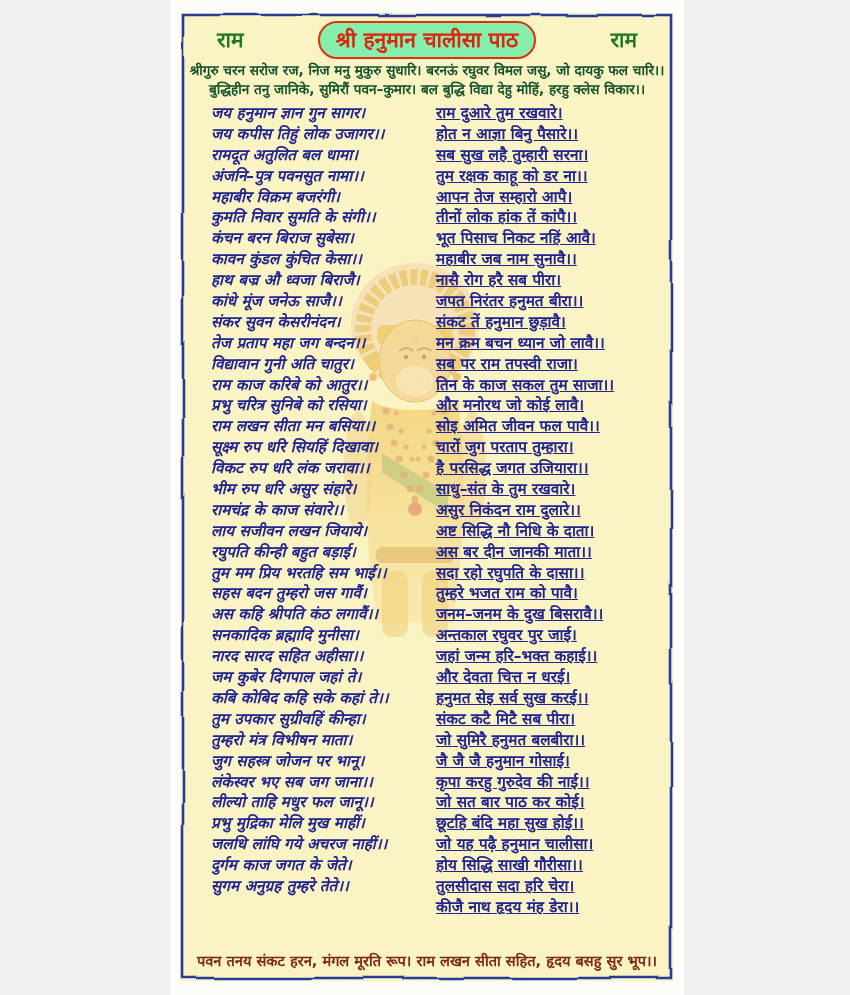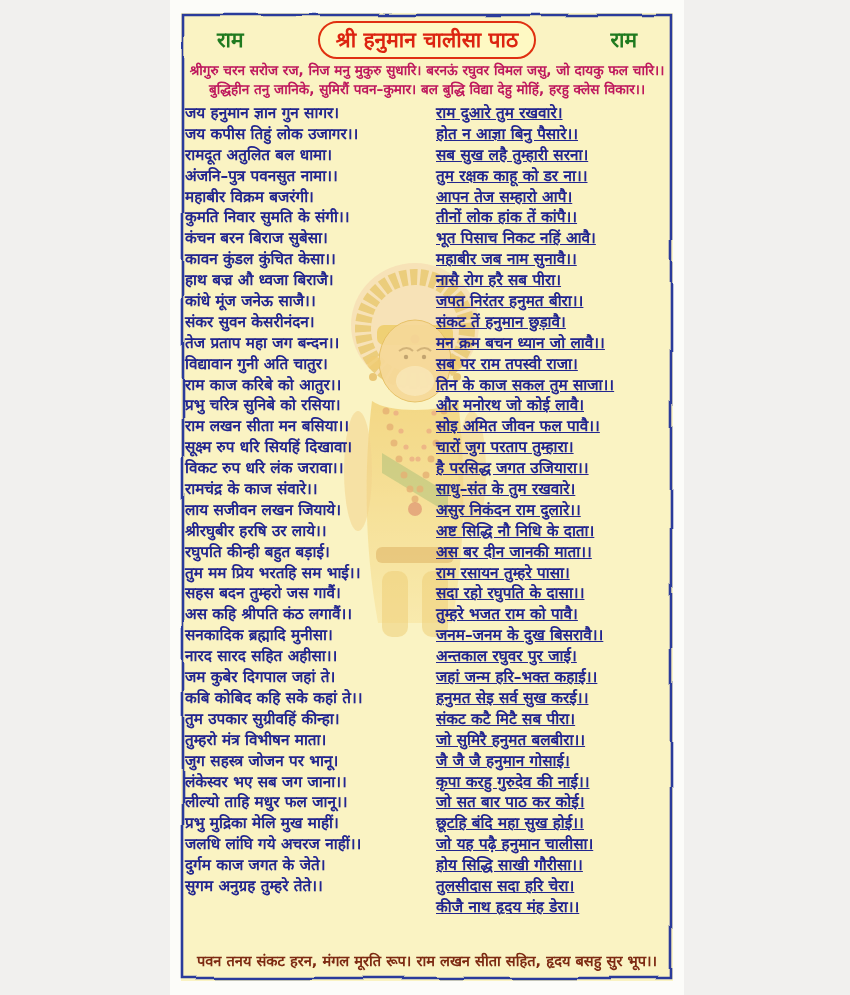"श्री हनुमान चालीसा पाठ" .title-oval { background: #fef9c3 -> #86efac }
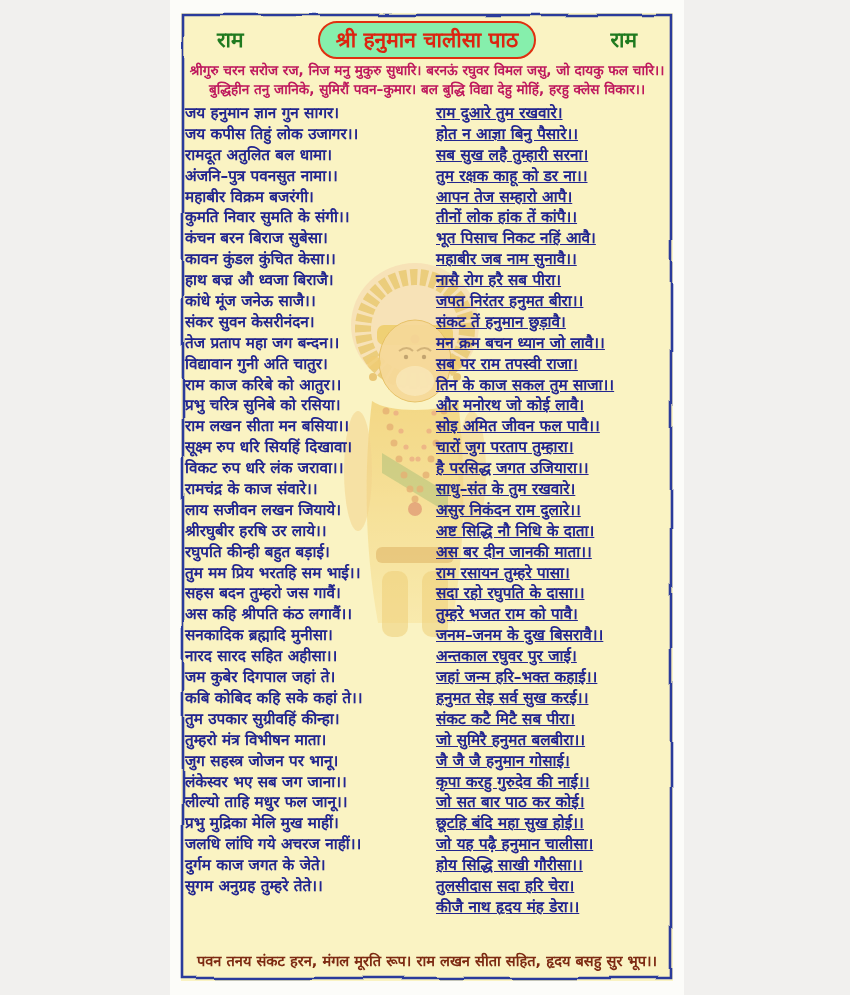"श्रीगुरु चरन सरोज रज, निज" .doha { color: #be185d -> #14532d }
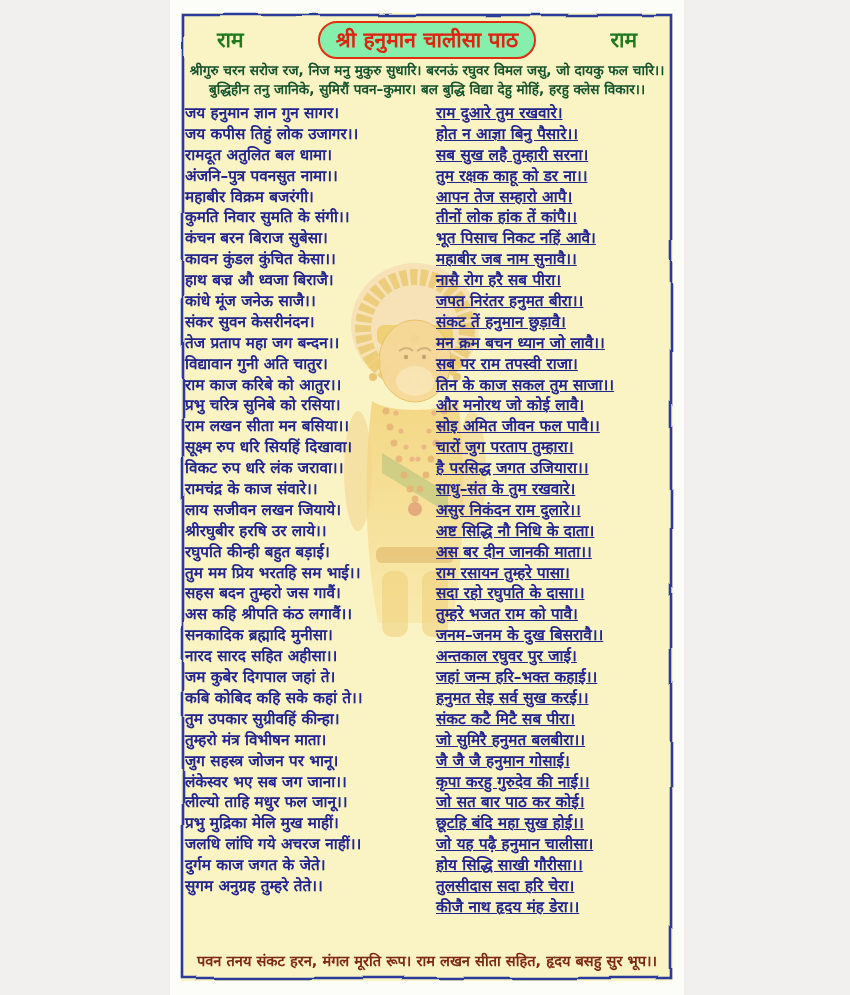"जय हनुमान ज्ञान गुन सागर।" .col-left { font-style: none -> italic; padding-left: 4px -> 30px }
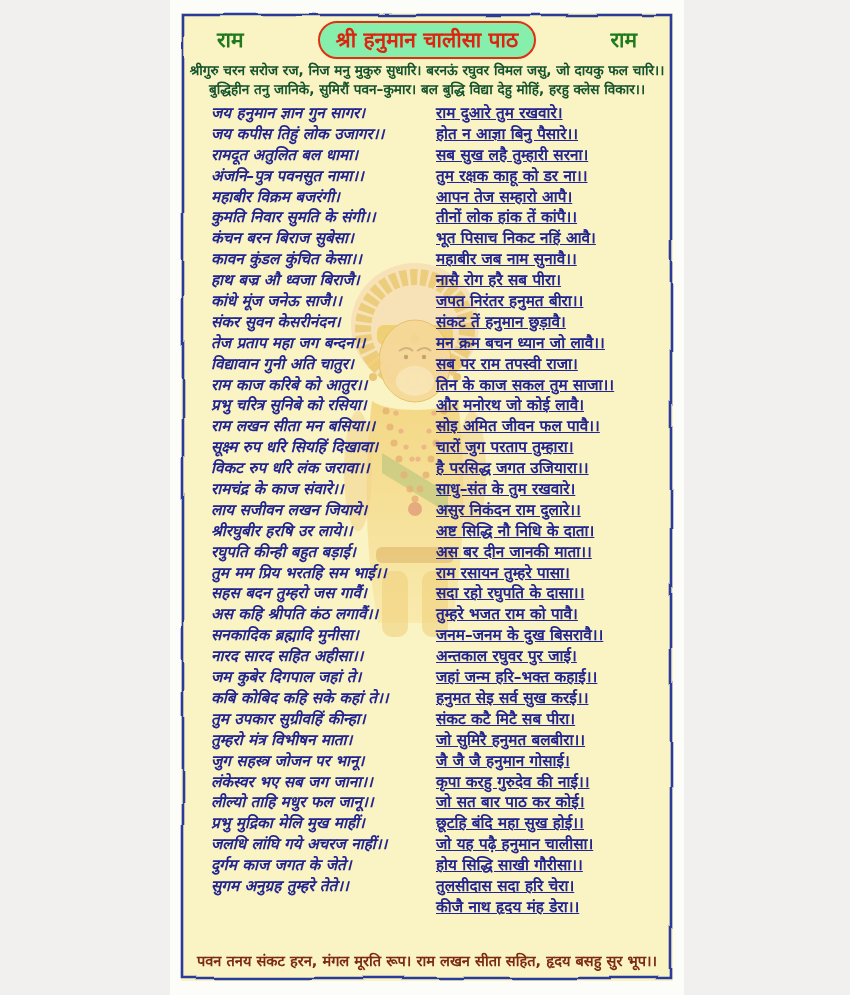"भीम रुप धरि असुर संहारे।" div.verse-line { html: none -> <div>भीम रुप धरि असुर संहारे।</div> }
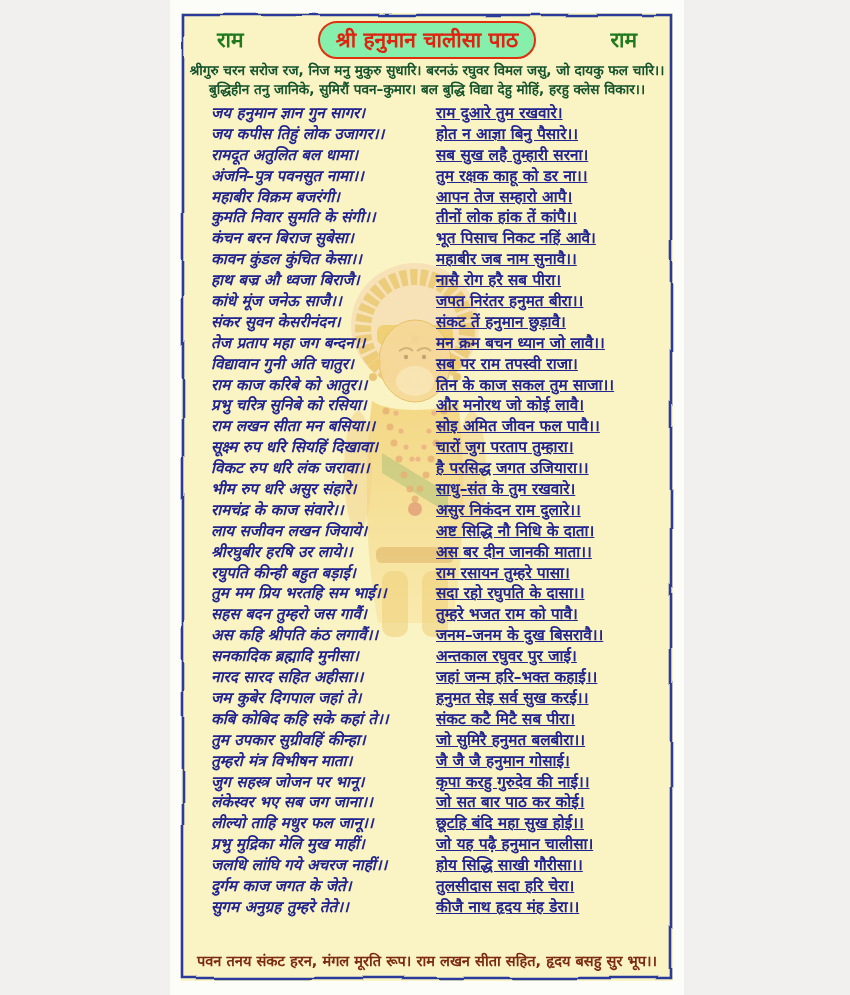"श्रीरघुबीर हरषि उर लाये।।" div.verse-line { html: <div>श्रीरघुबीर हरषि उर लाये।।</div> -> none }
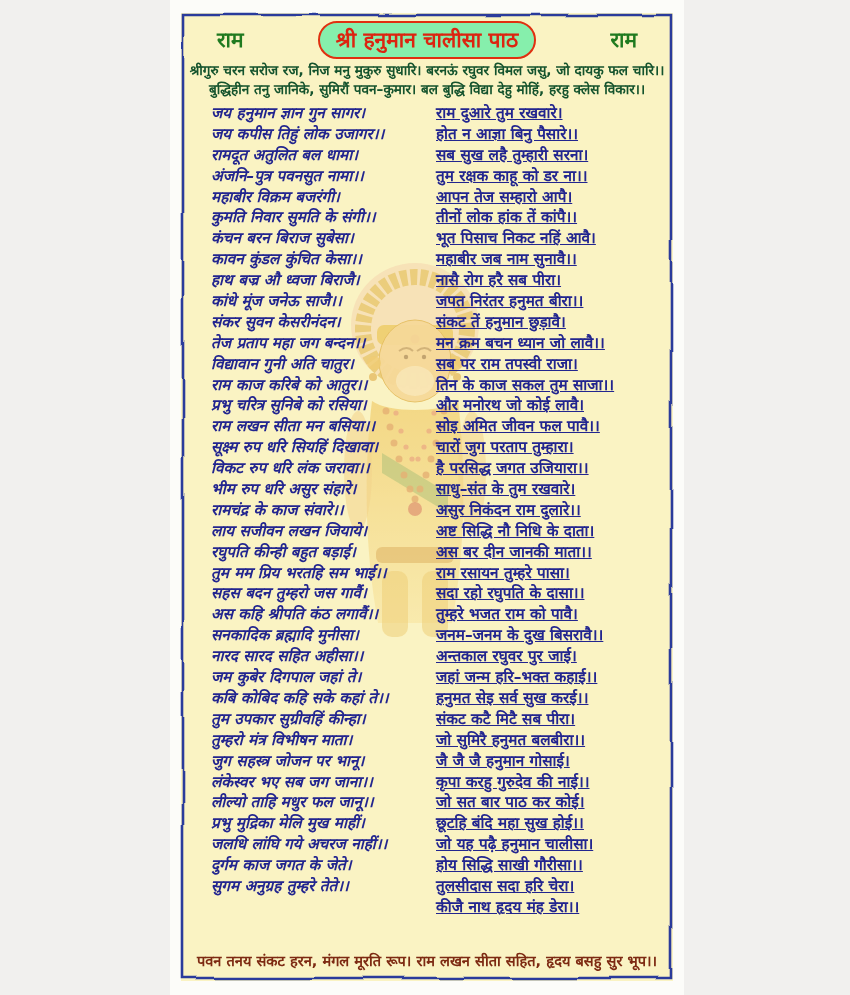"राम रसायन तुम्हरे पासा।" div.verse-line { html: <div>राम रसायन तुम्हरे पासा।</div> -> none }
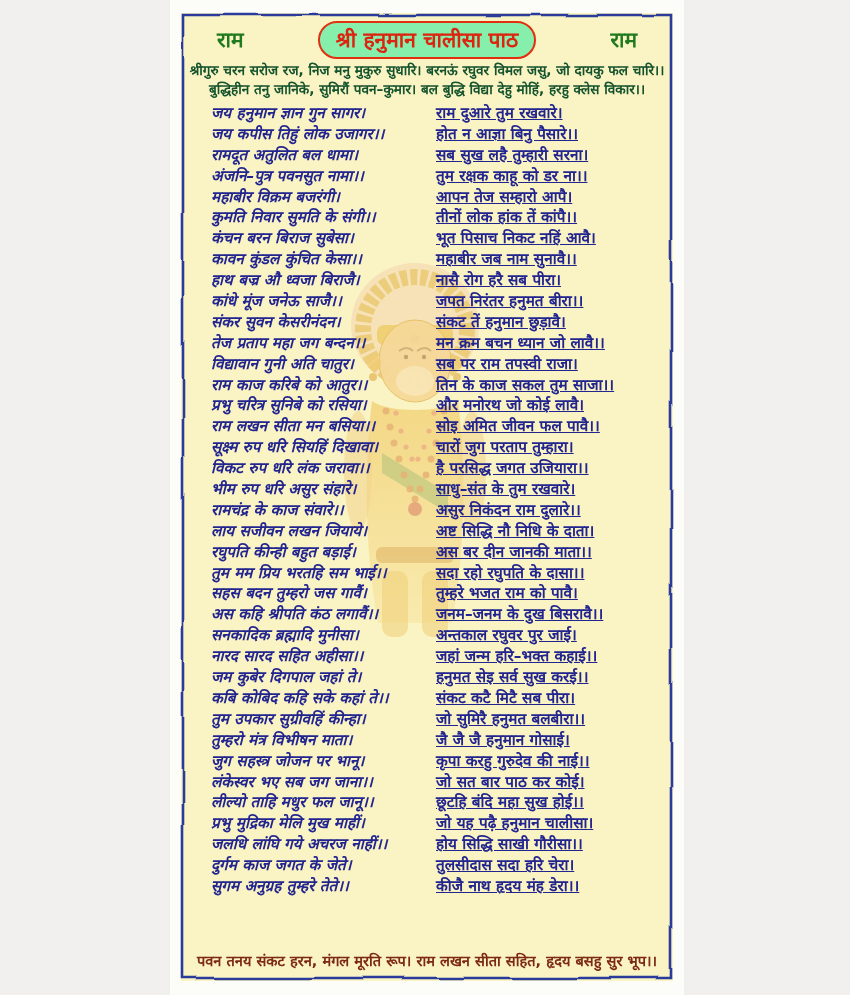"और देवता चित्त न धरई।" div.verse-line { html: none -> <div>और देवता चित्त न धरई।</div> }
